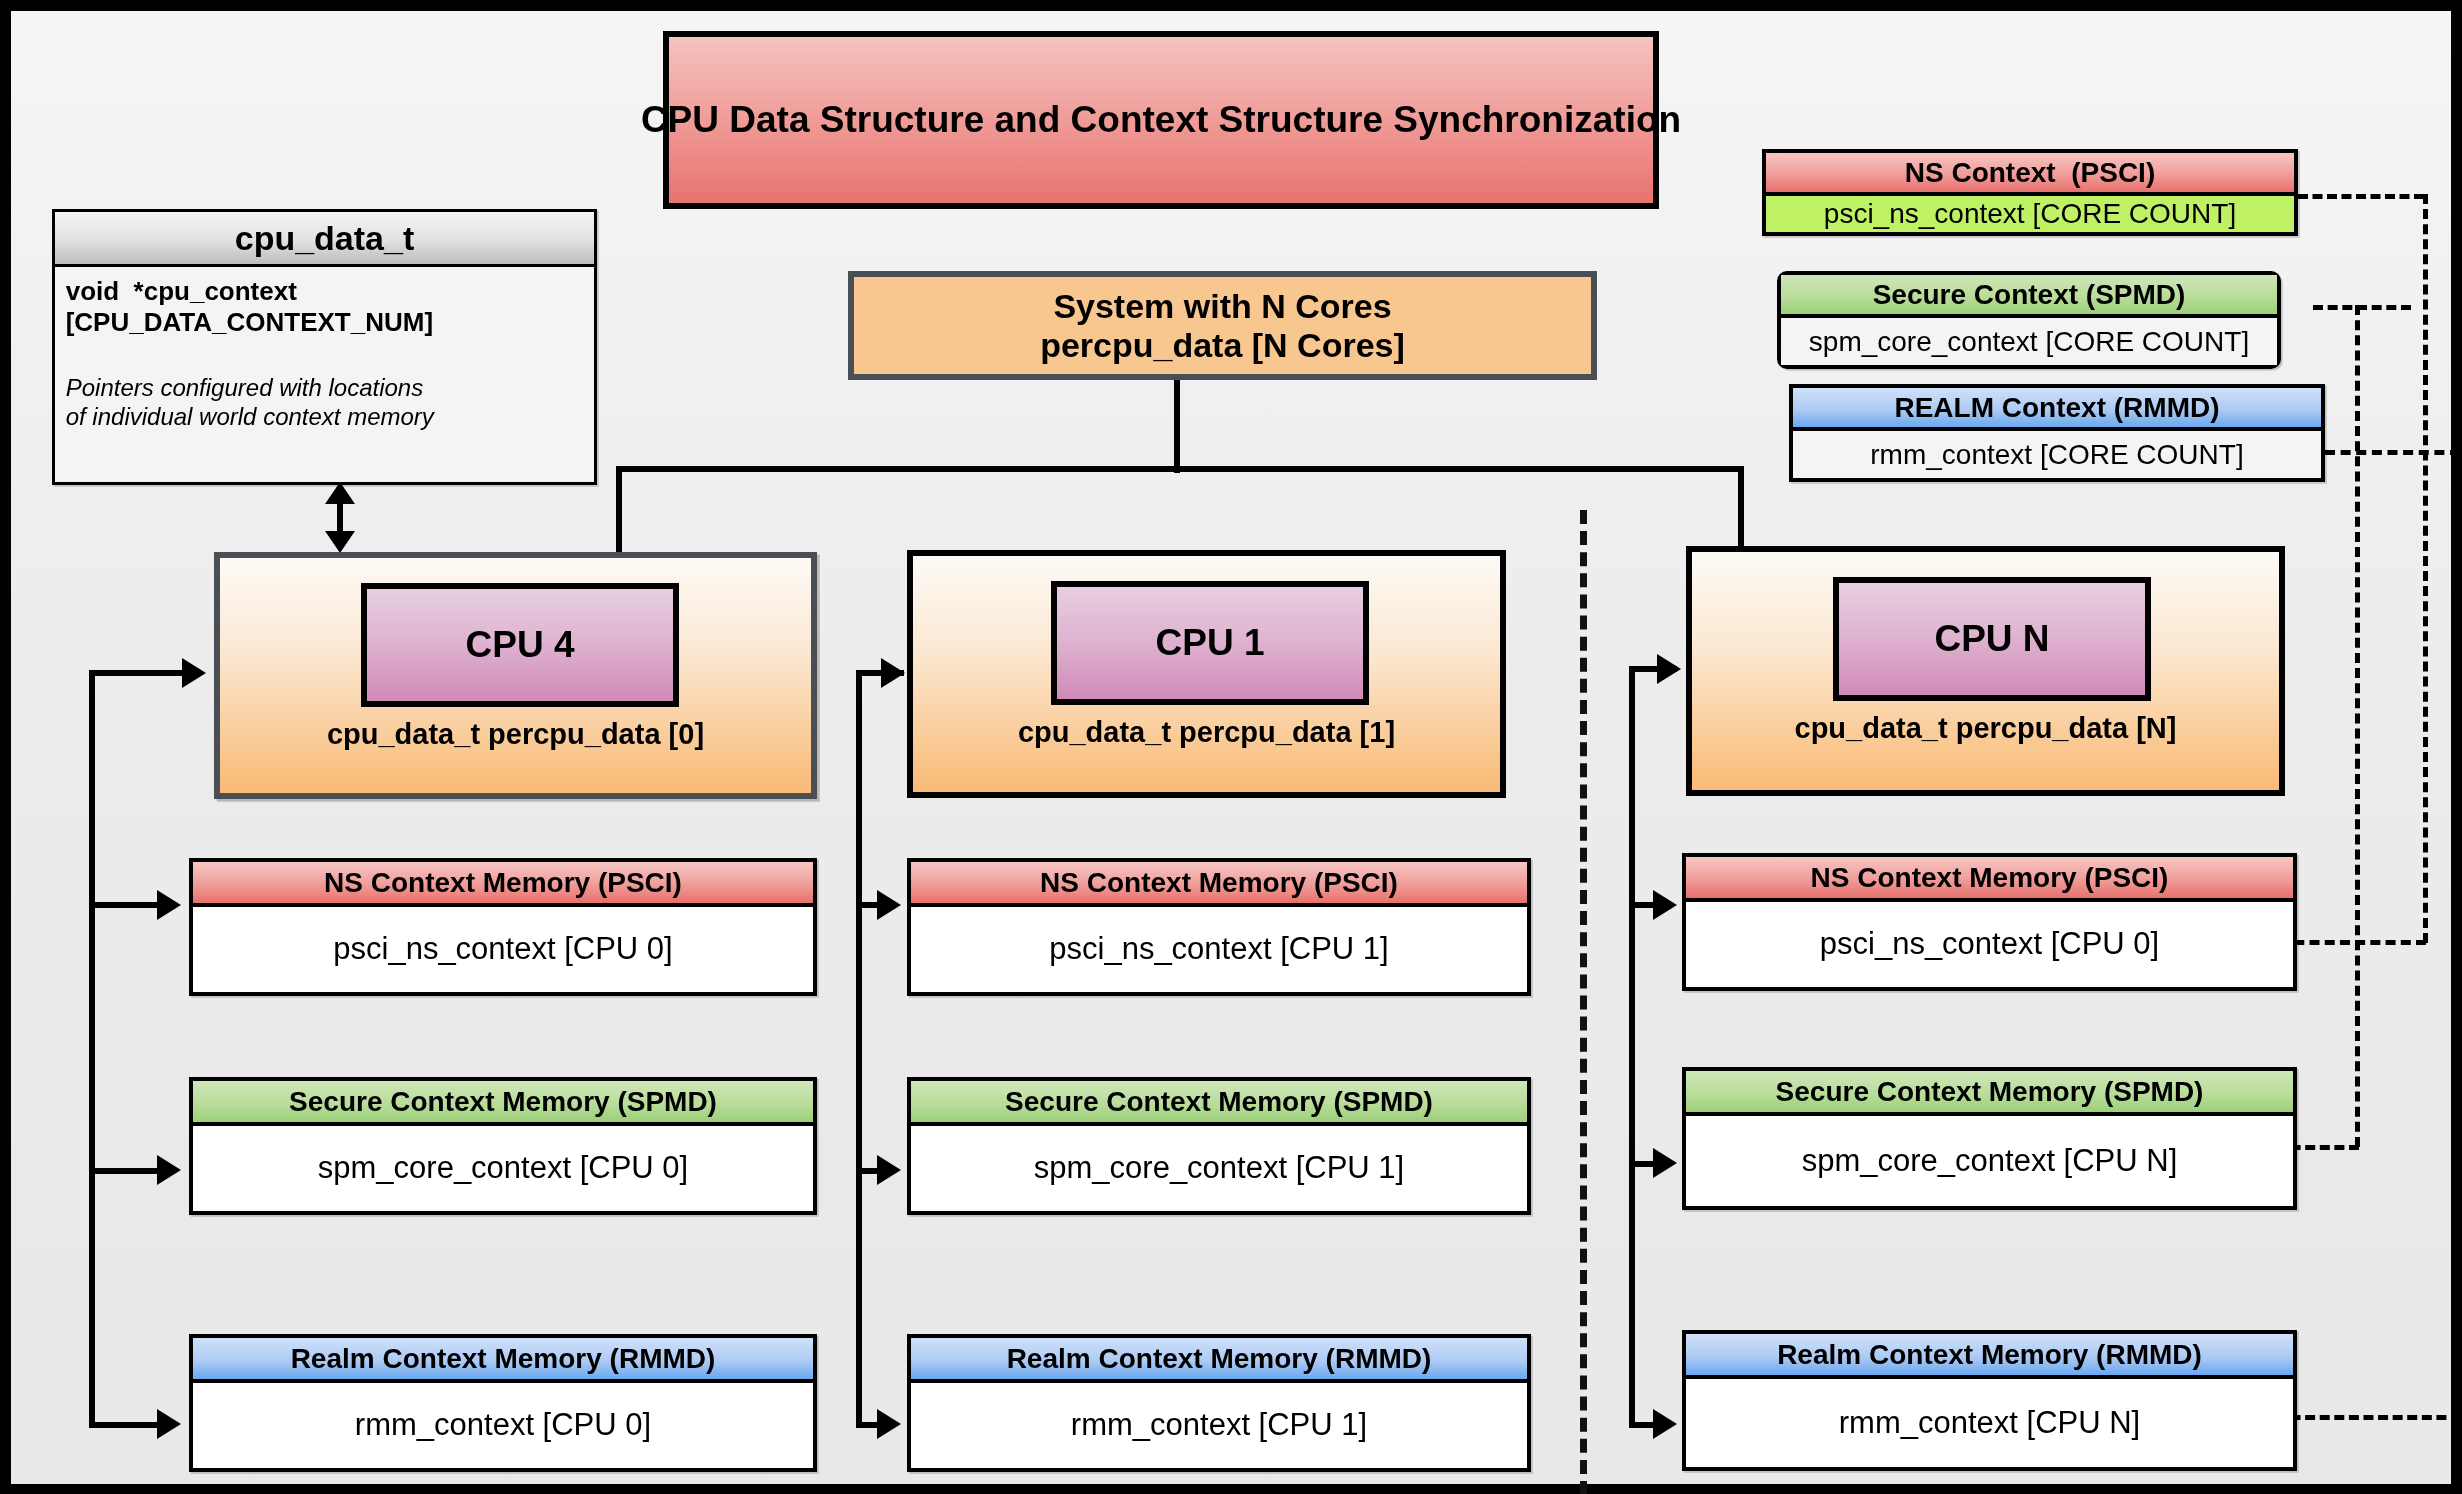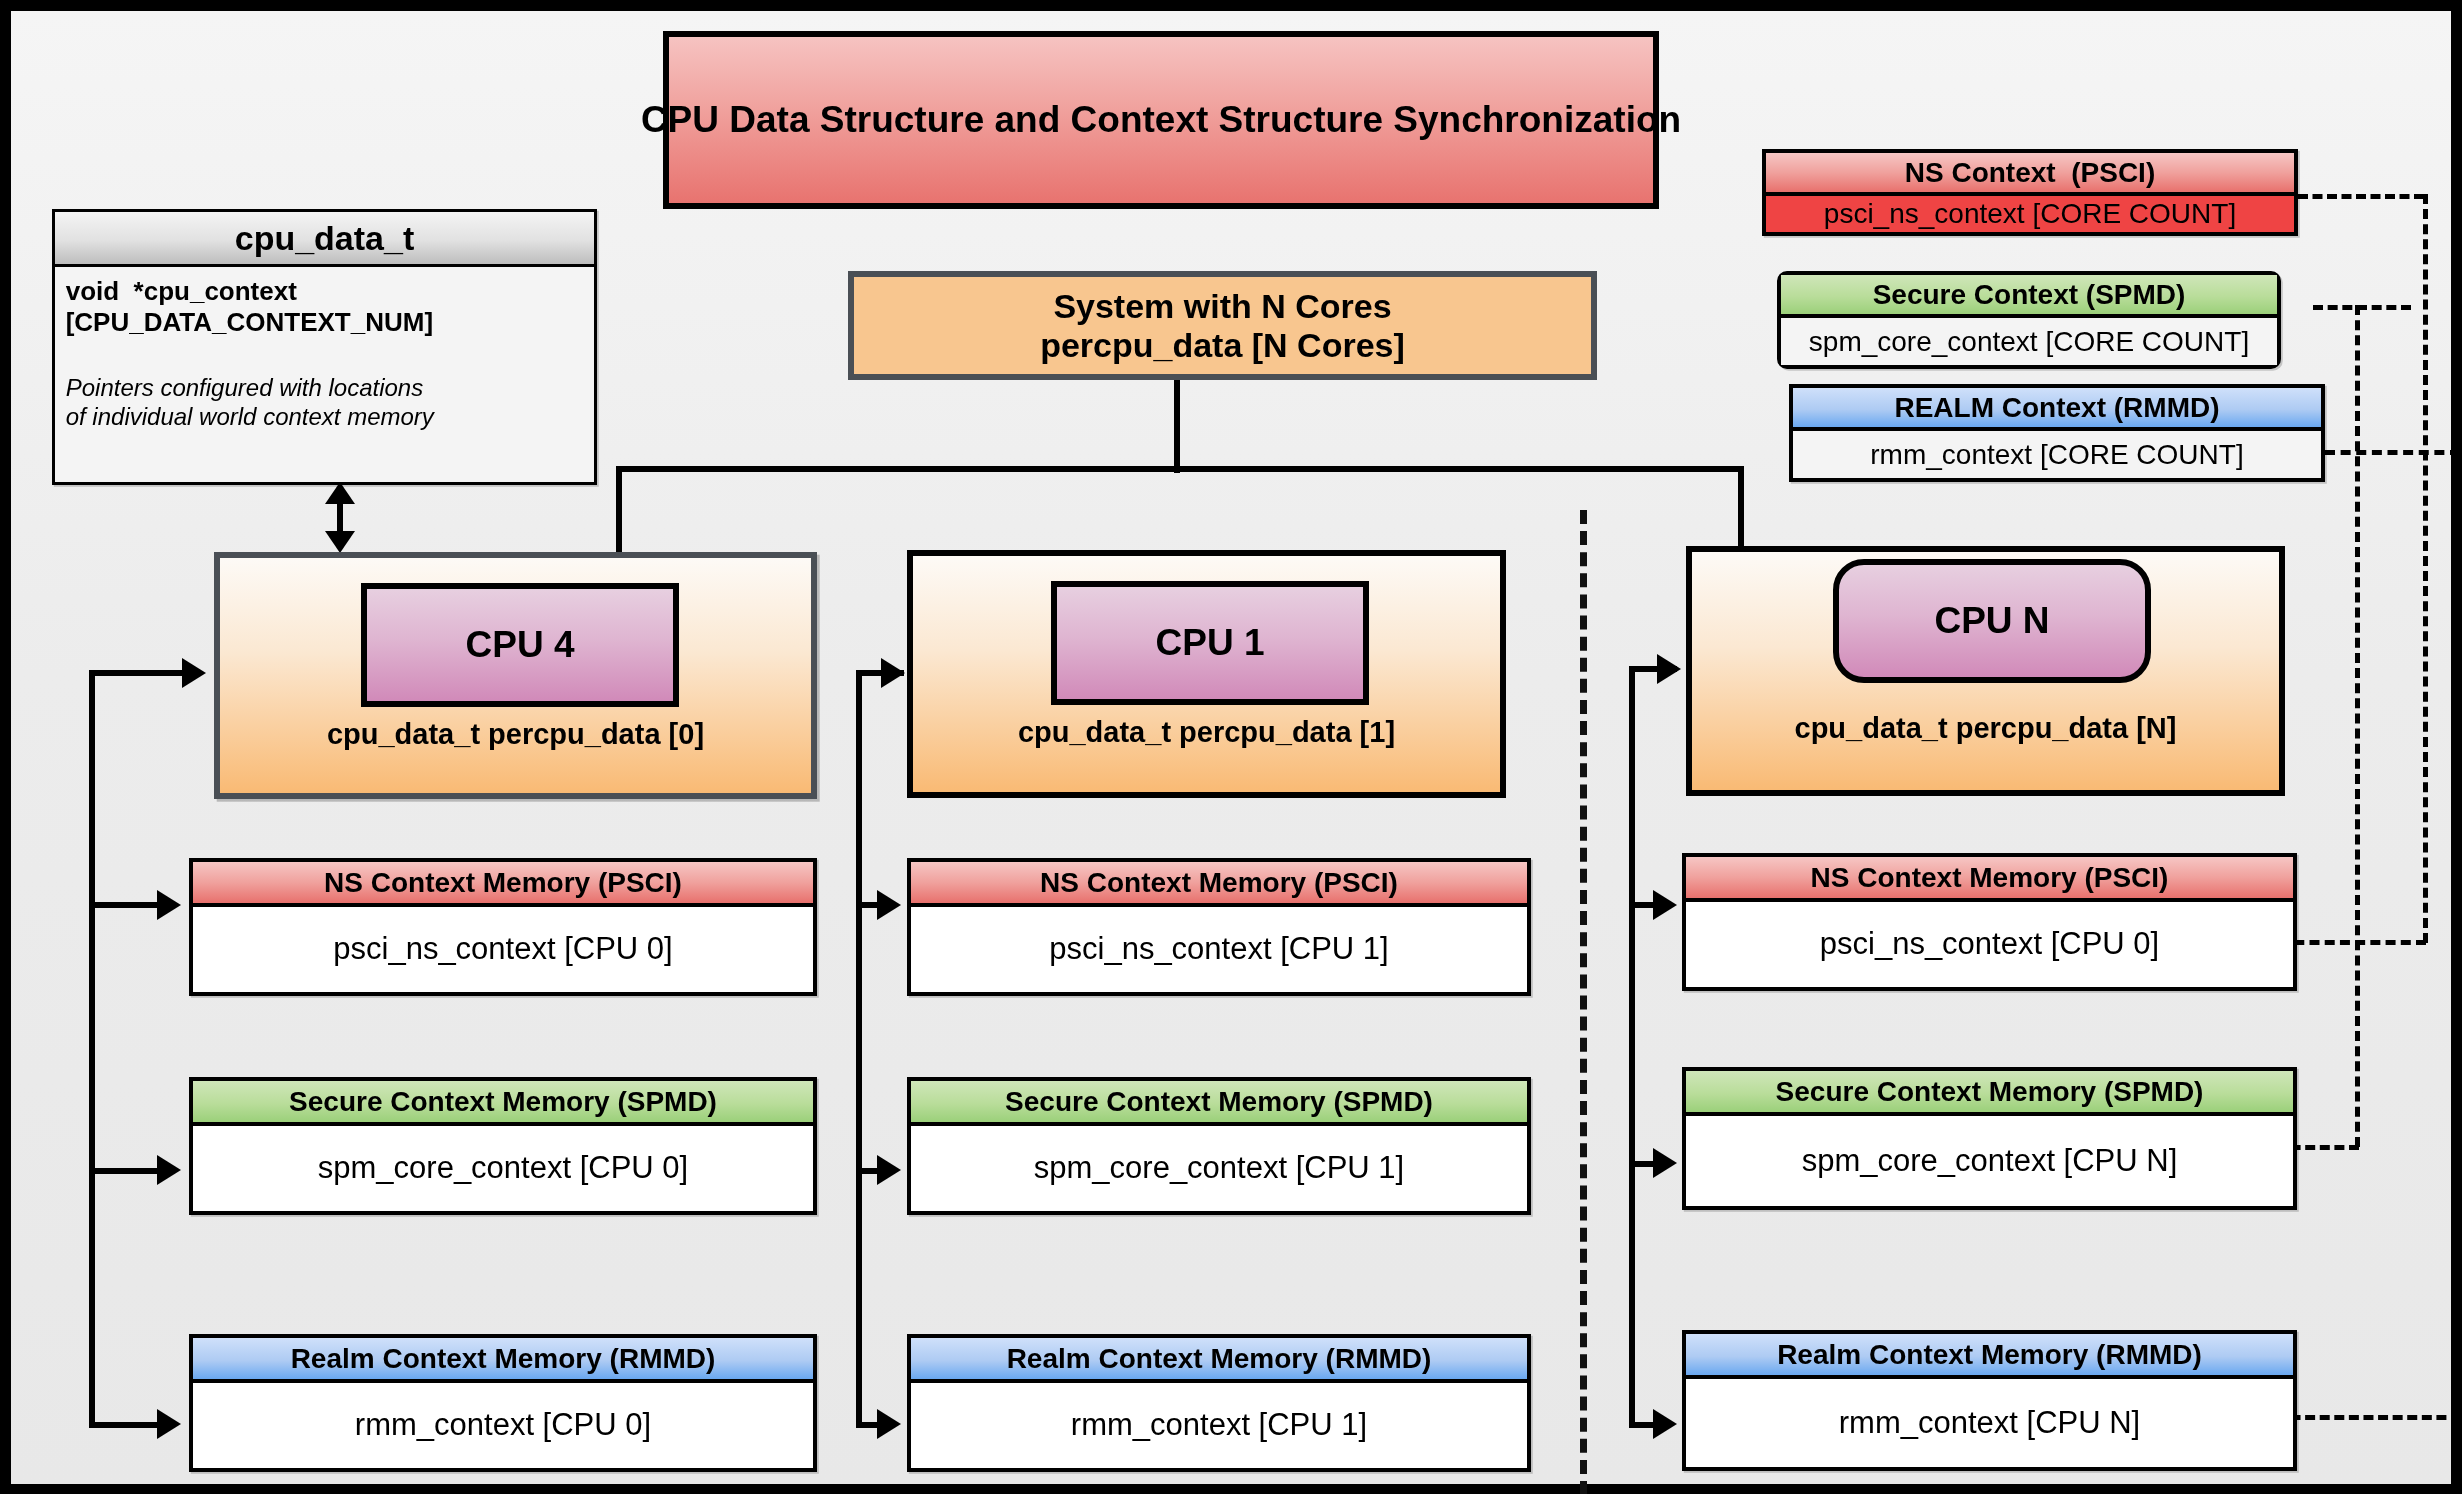"psci_ns_context [CORE COUNT]" .ctx-top.ctx-ns .ctx-body { background: #ef4444 -> #bef264 }
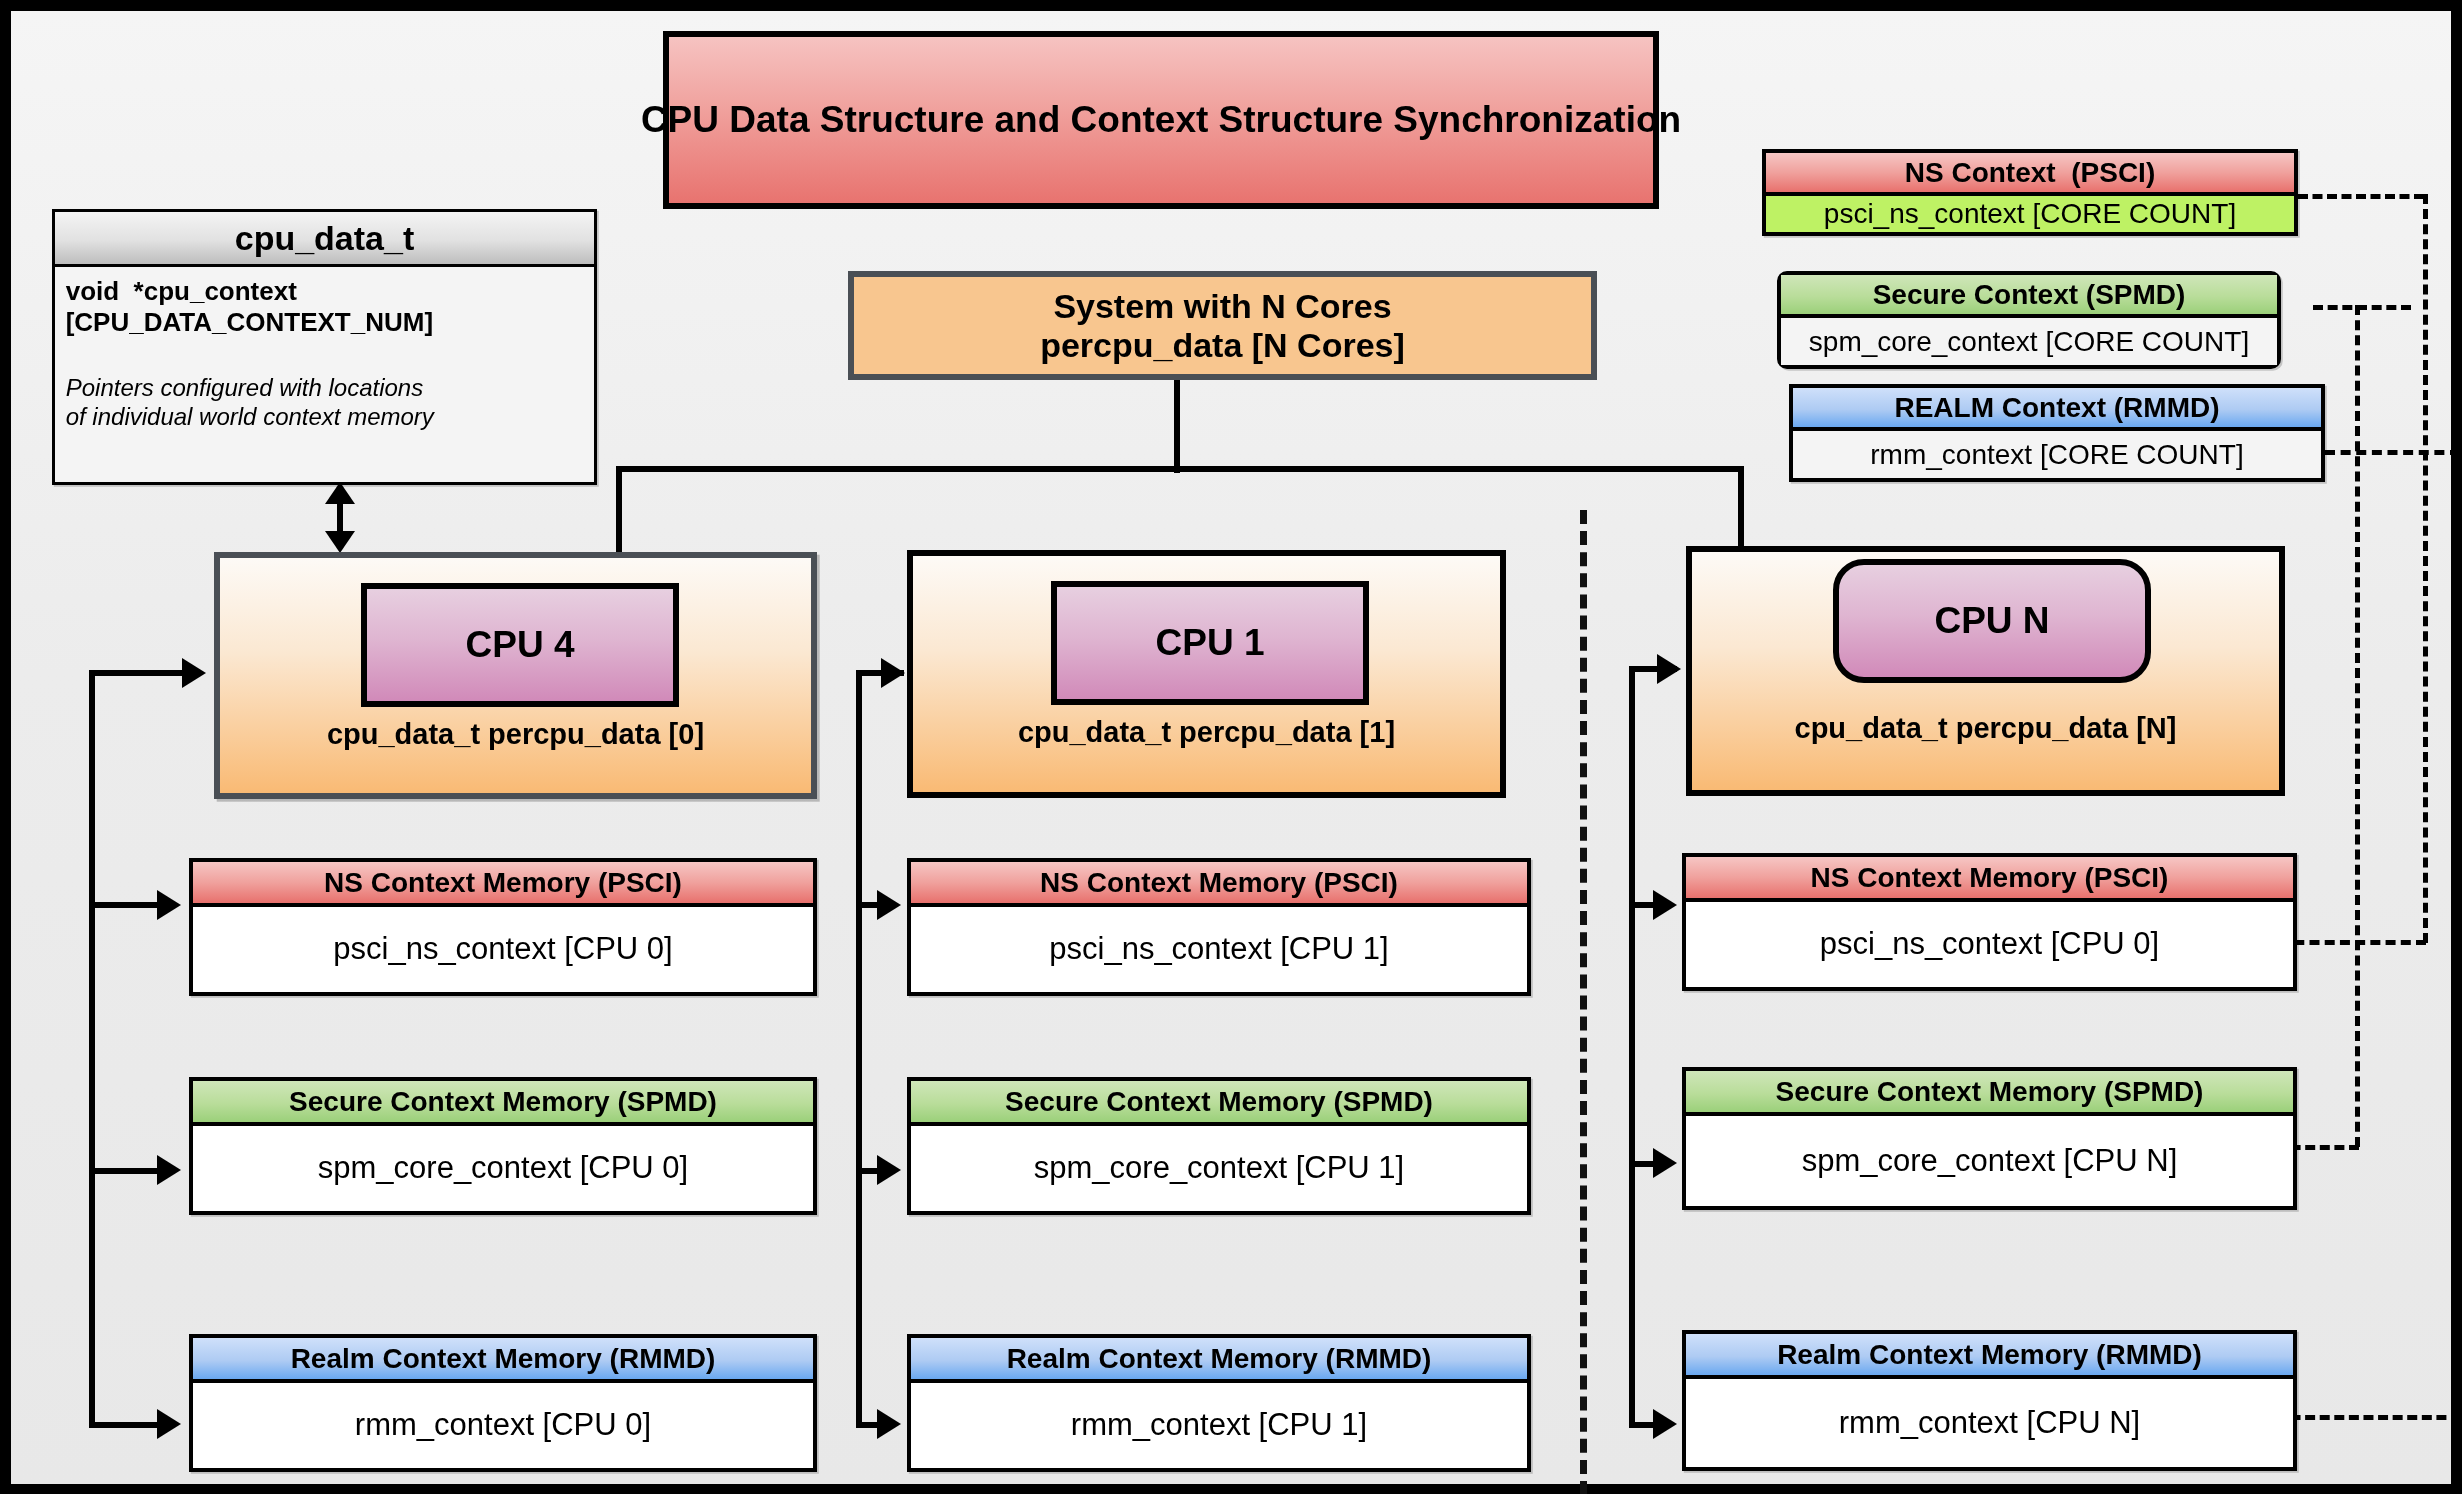"CPU N" div.cpu-chip { border-radius: 31px -> none; top: 7px -> 25px }
